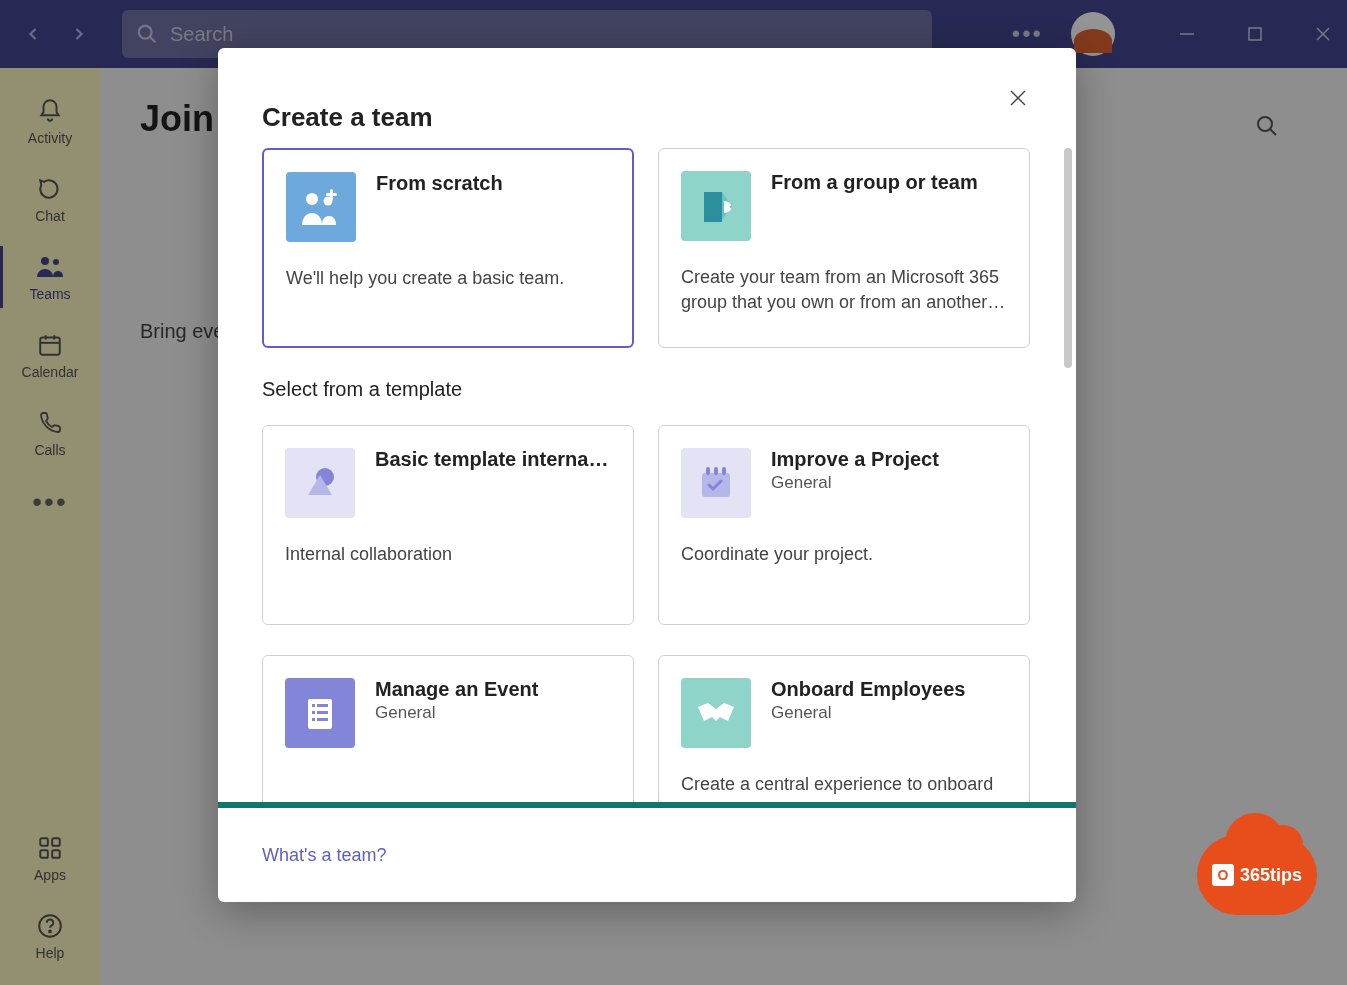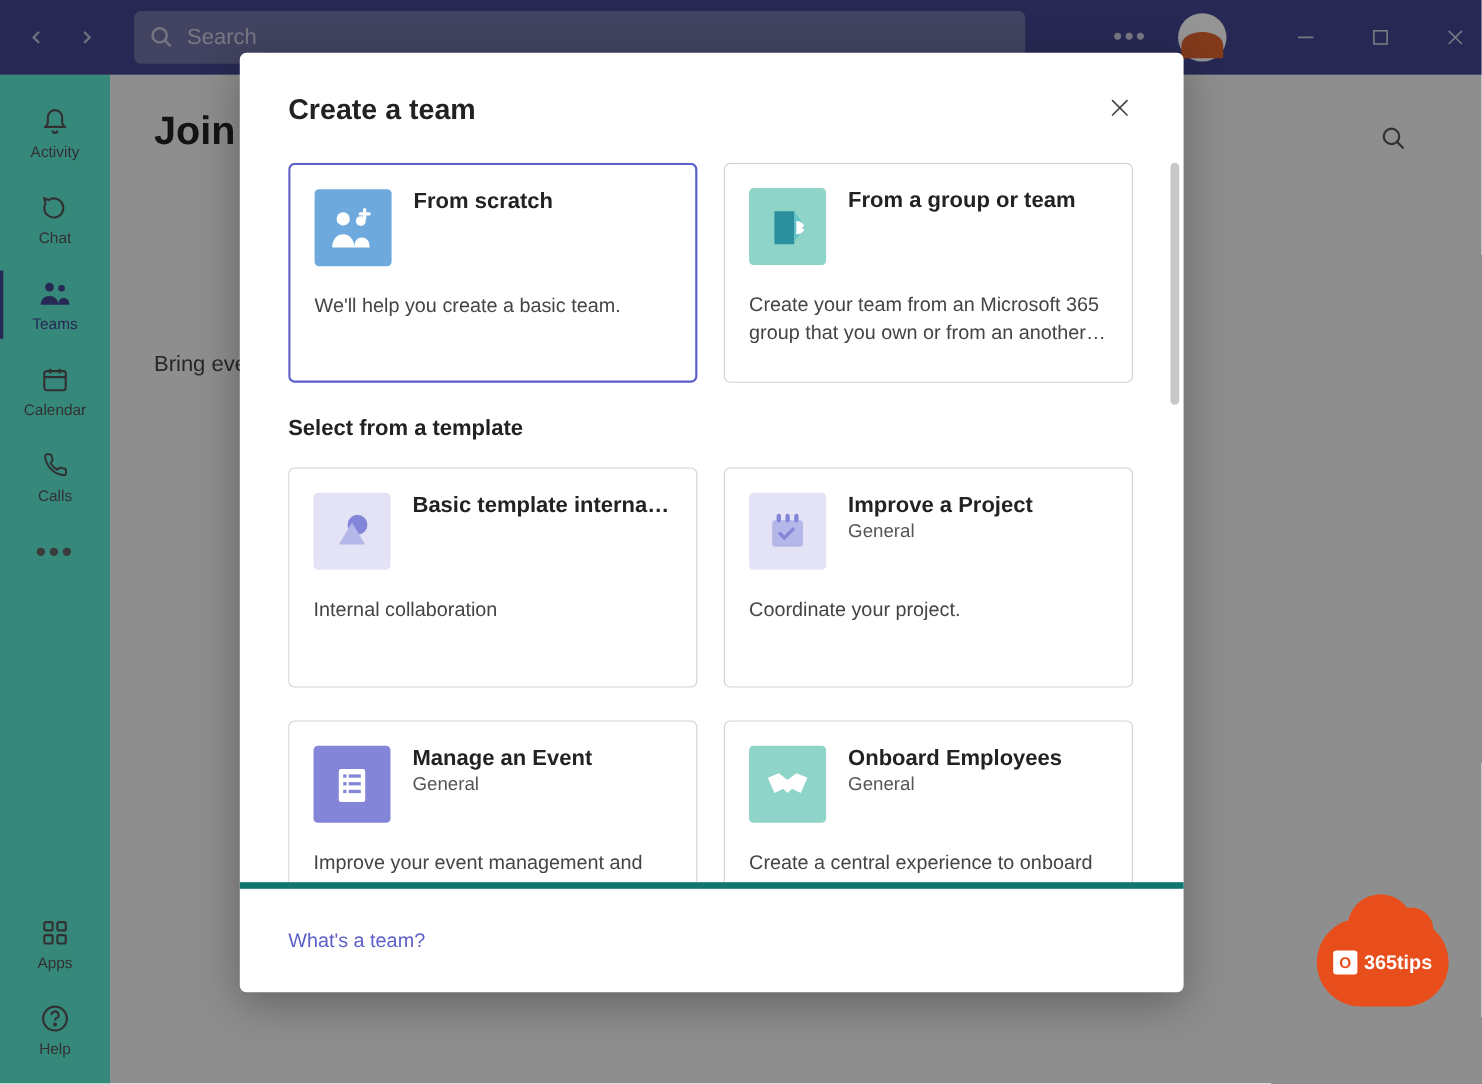"Create a team" .modal-title { margin-top: none -> 18px }
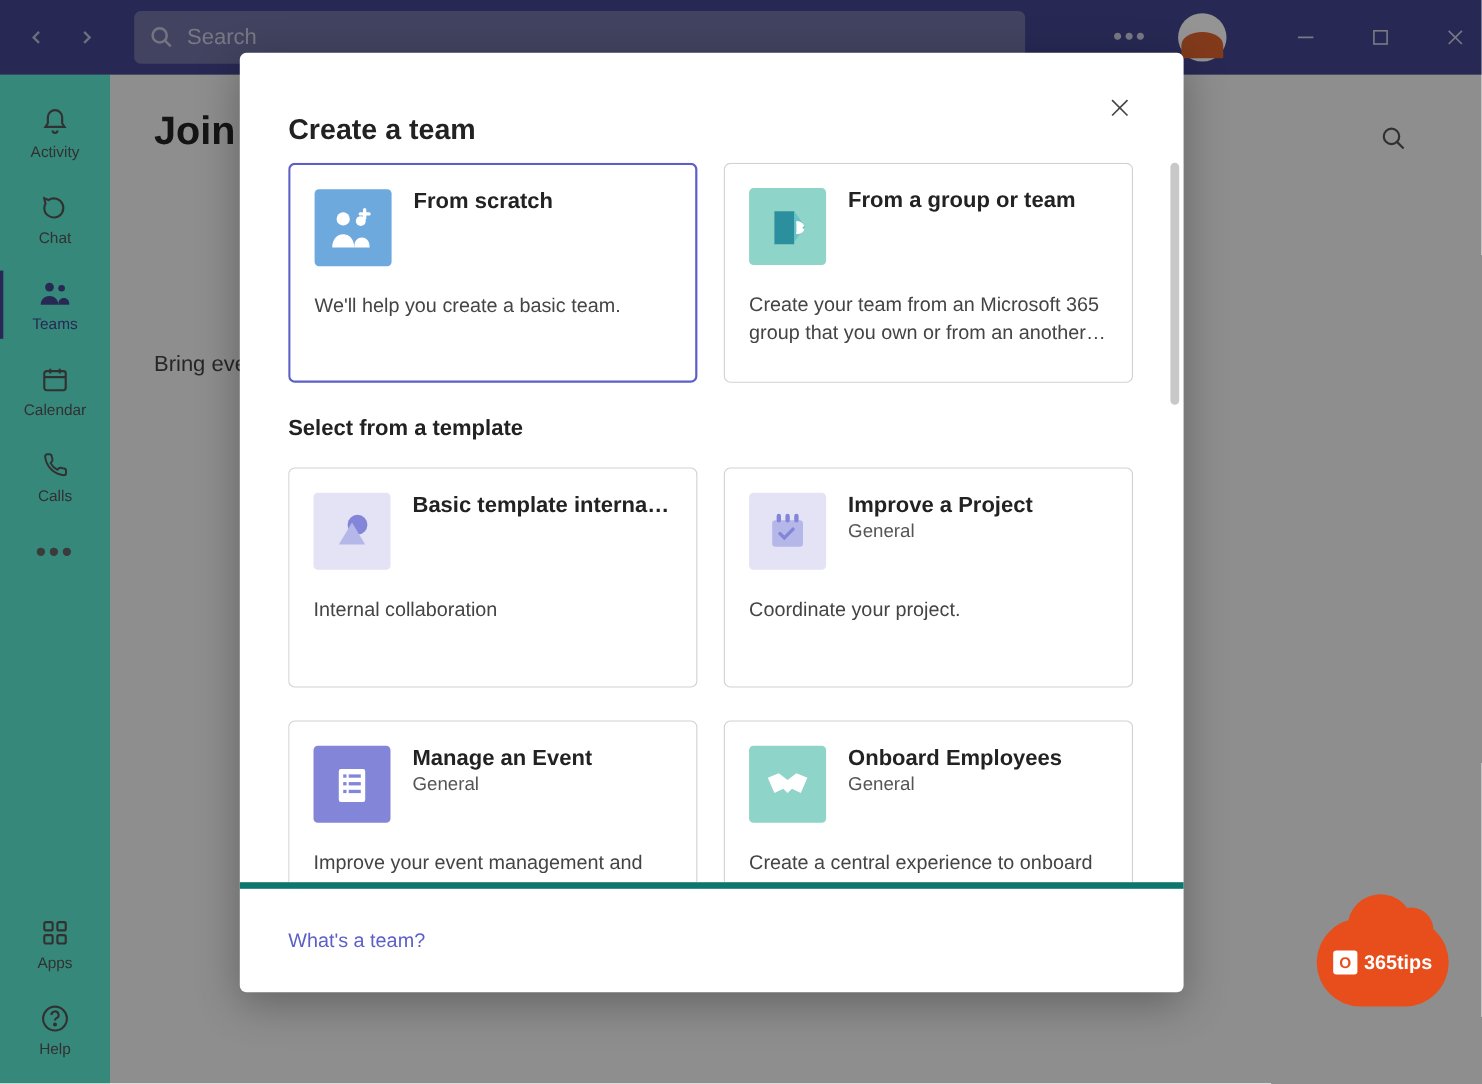"Activity" .left-rail { background: #5eead4 -> #fef9c3 }
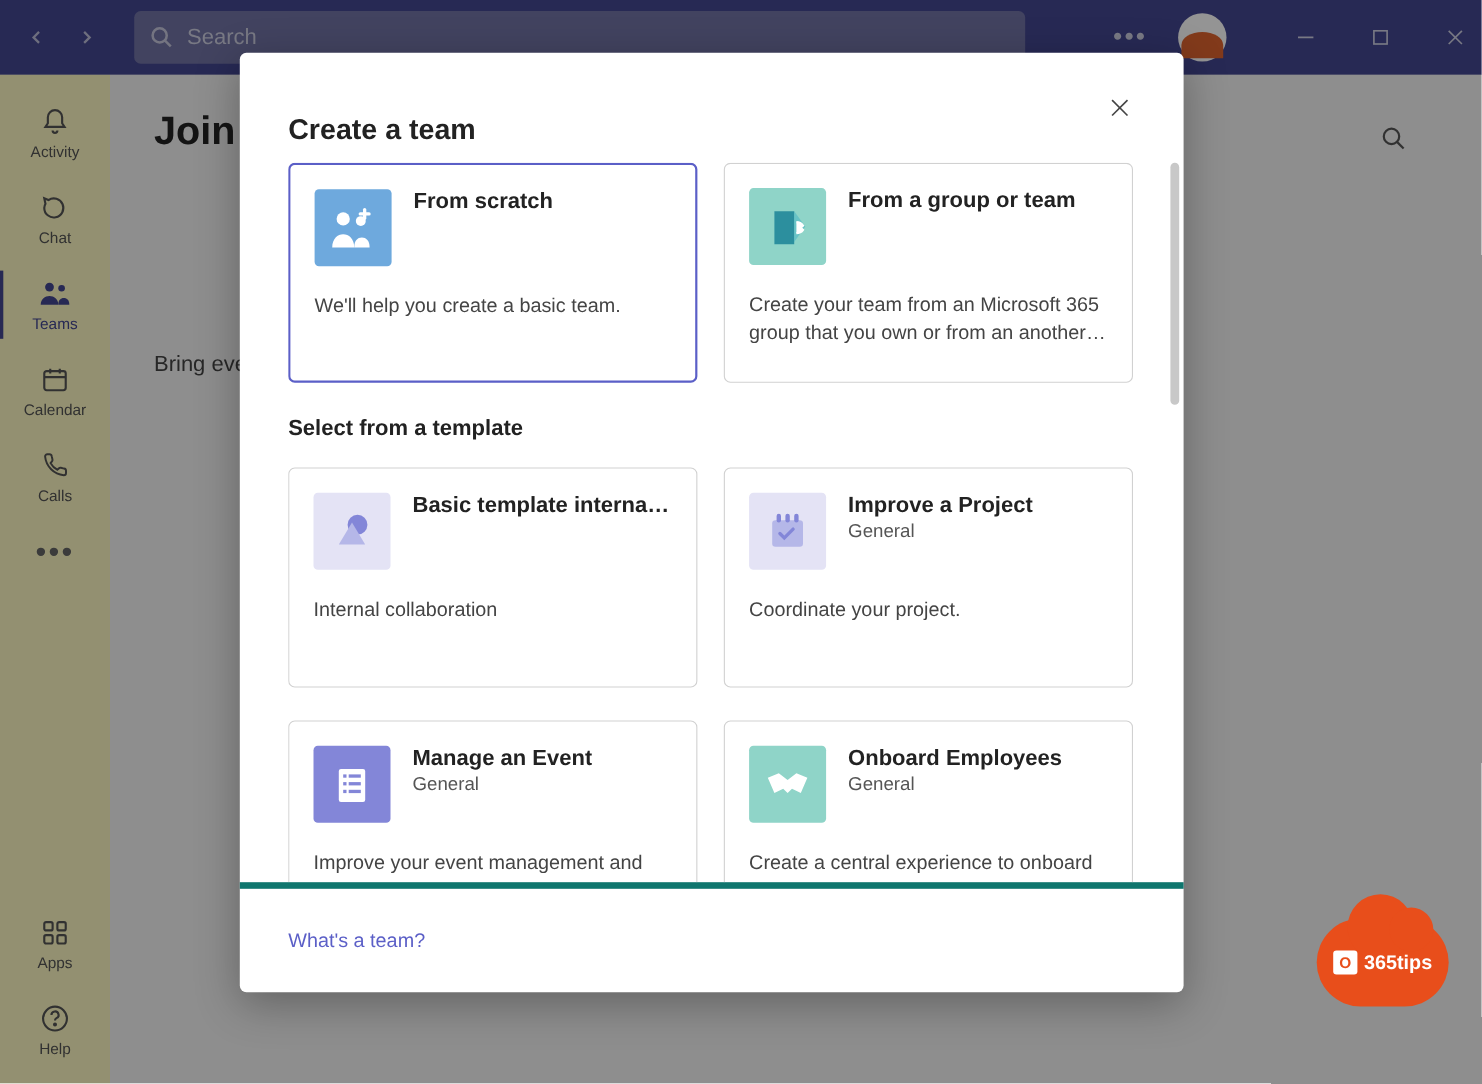"Select from a template" .section-title { font-weight: 700 -> 400 }
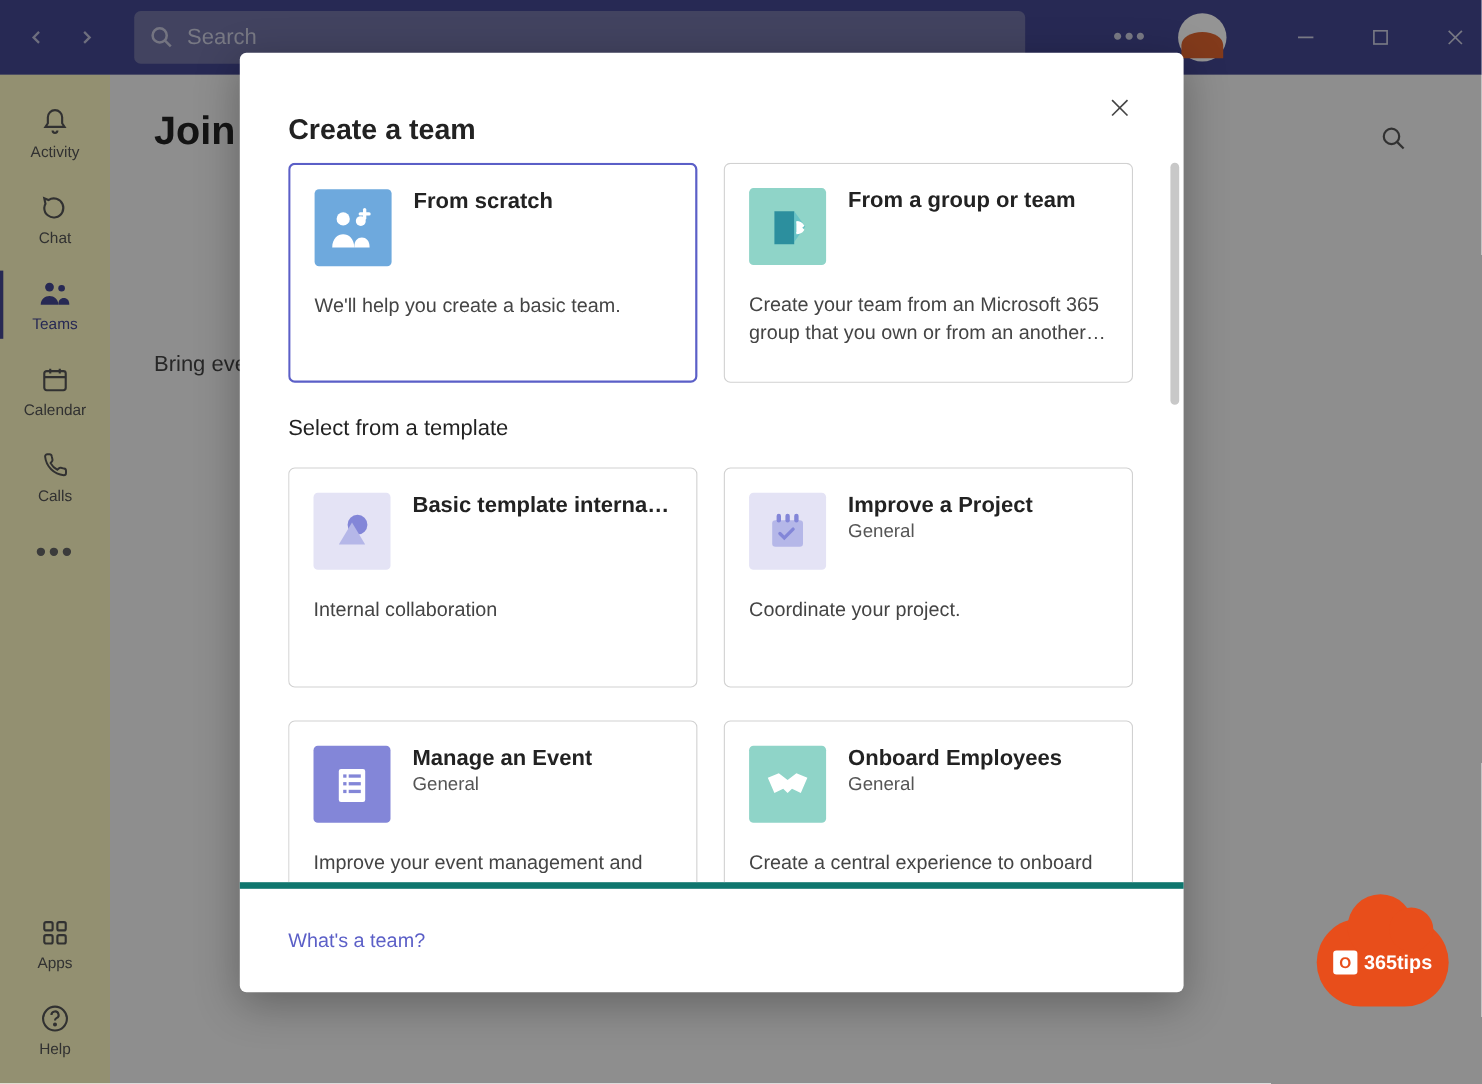"Improve your event management and" div.card-desc { html: <div>Improve your event management and</div> -> none }
